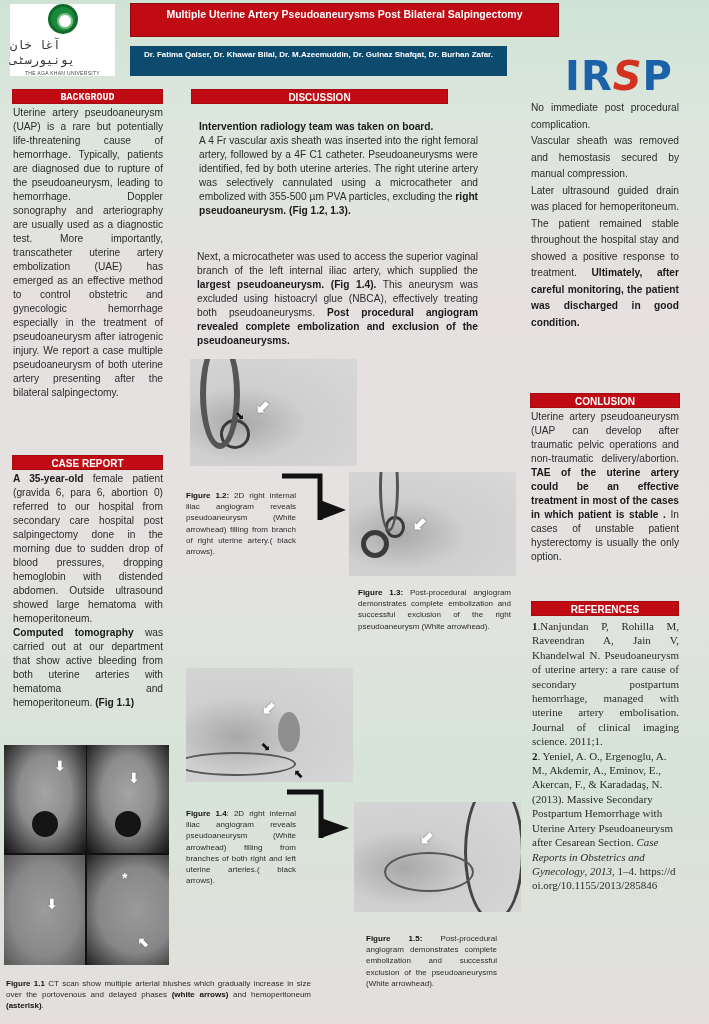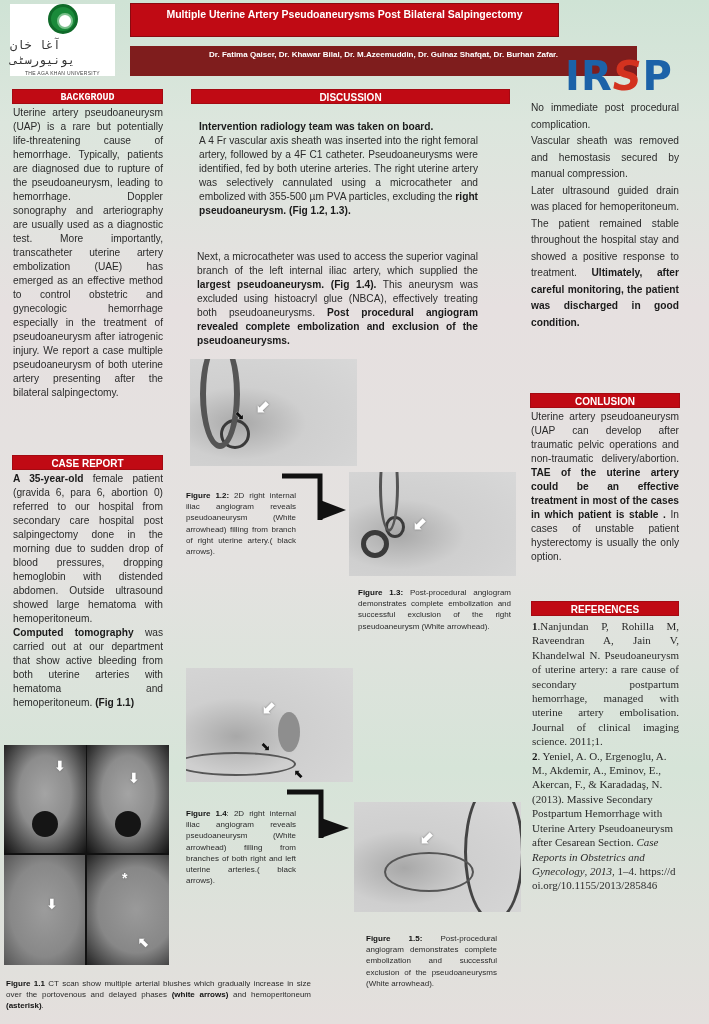"Dr. Fatima Qaiser, Dr. Khawar" .authors-box { background: #7f1d1d -> #0c4a6e; width: 507px -> 377px }
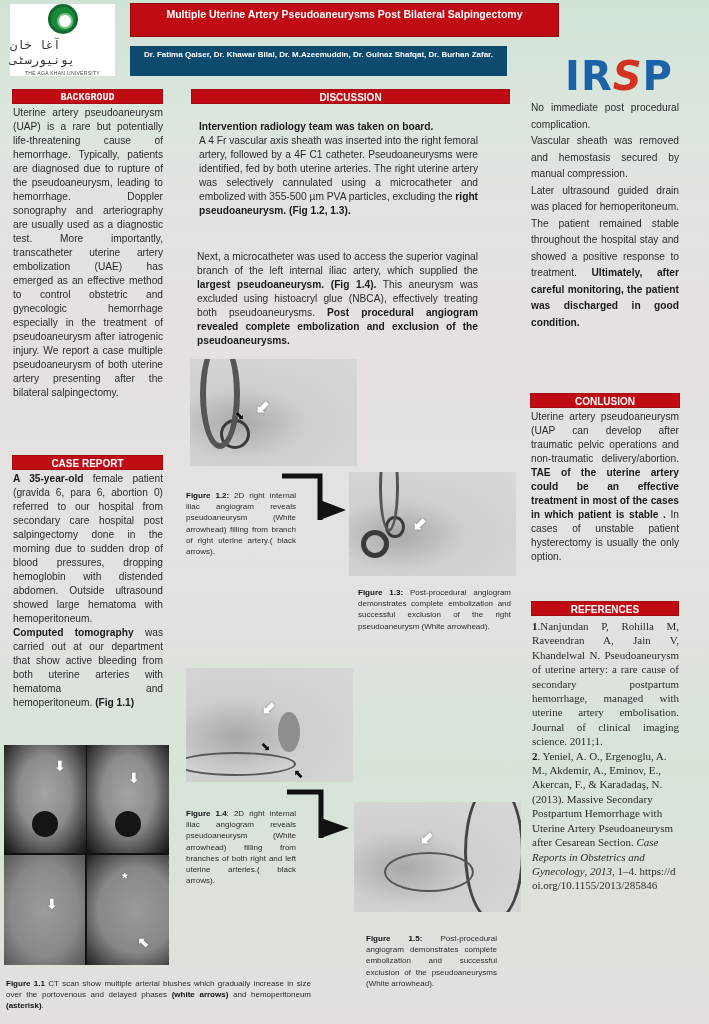"DISCUSSION" div.section-bar { width: 319px -> 257px }
